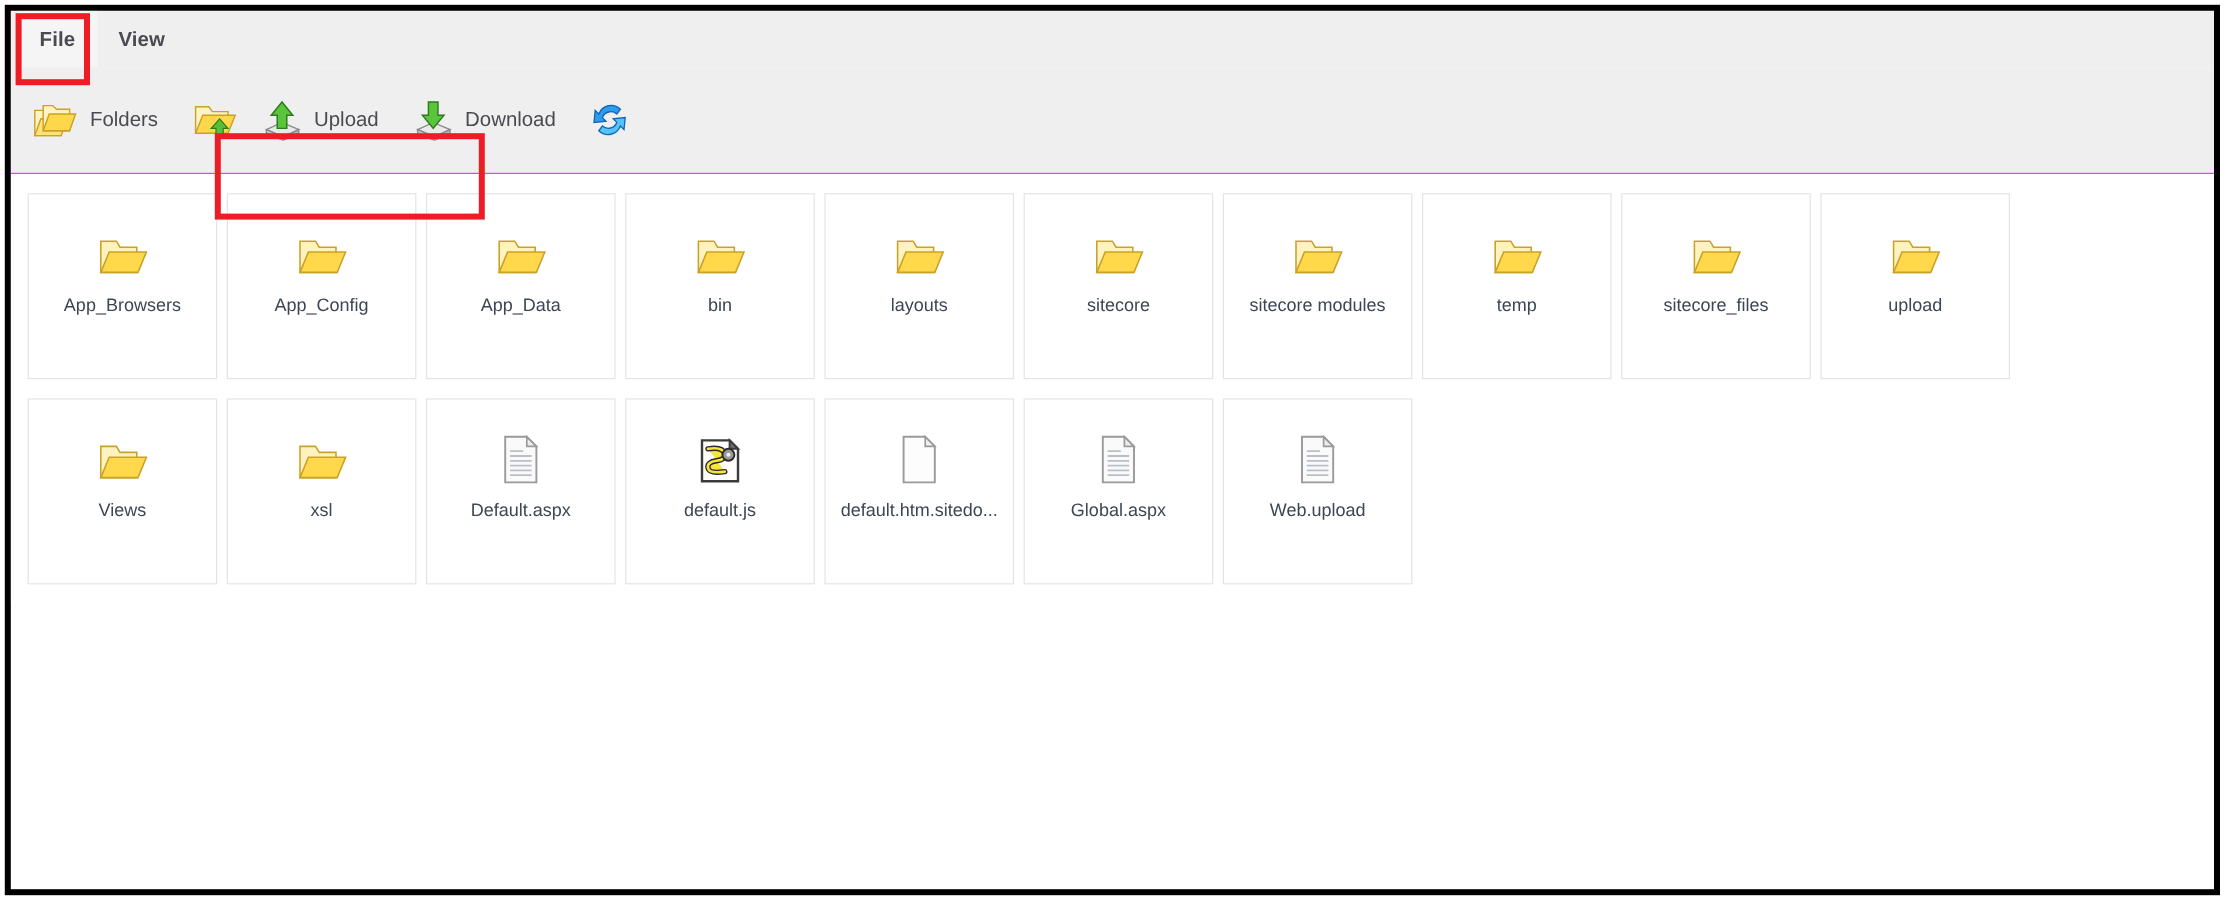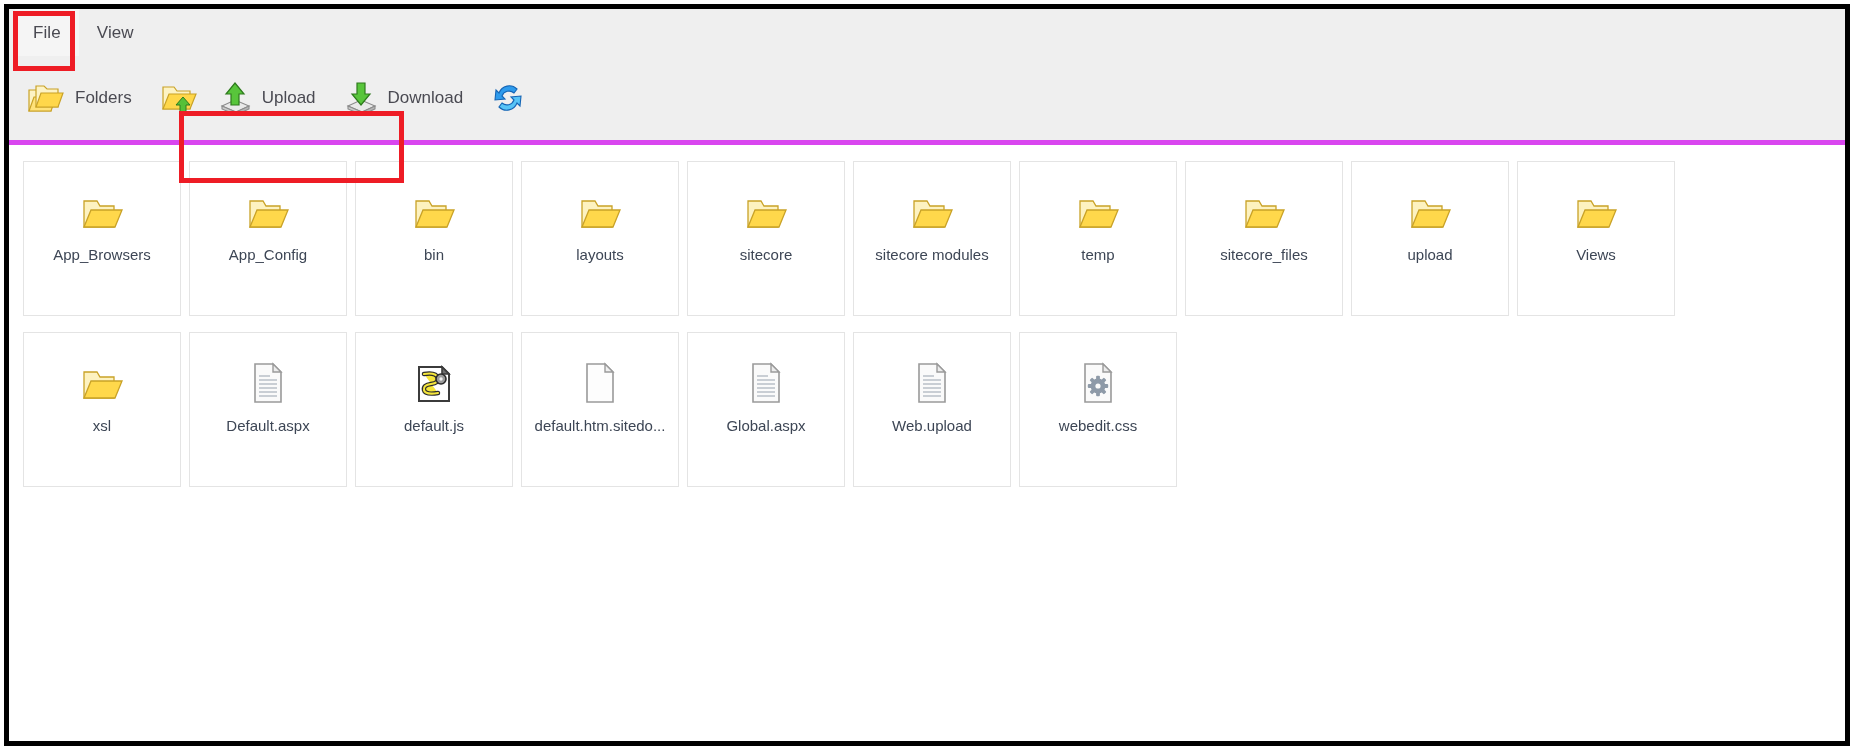"File" #menubar { font-weight: none -> bold }
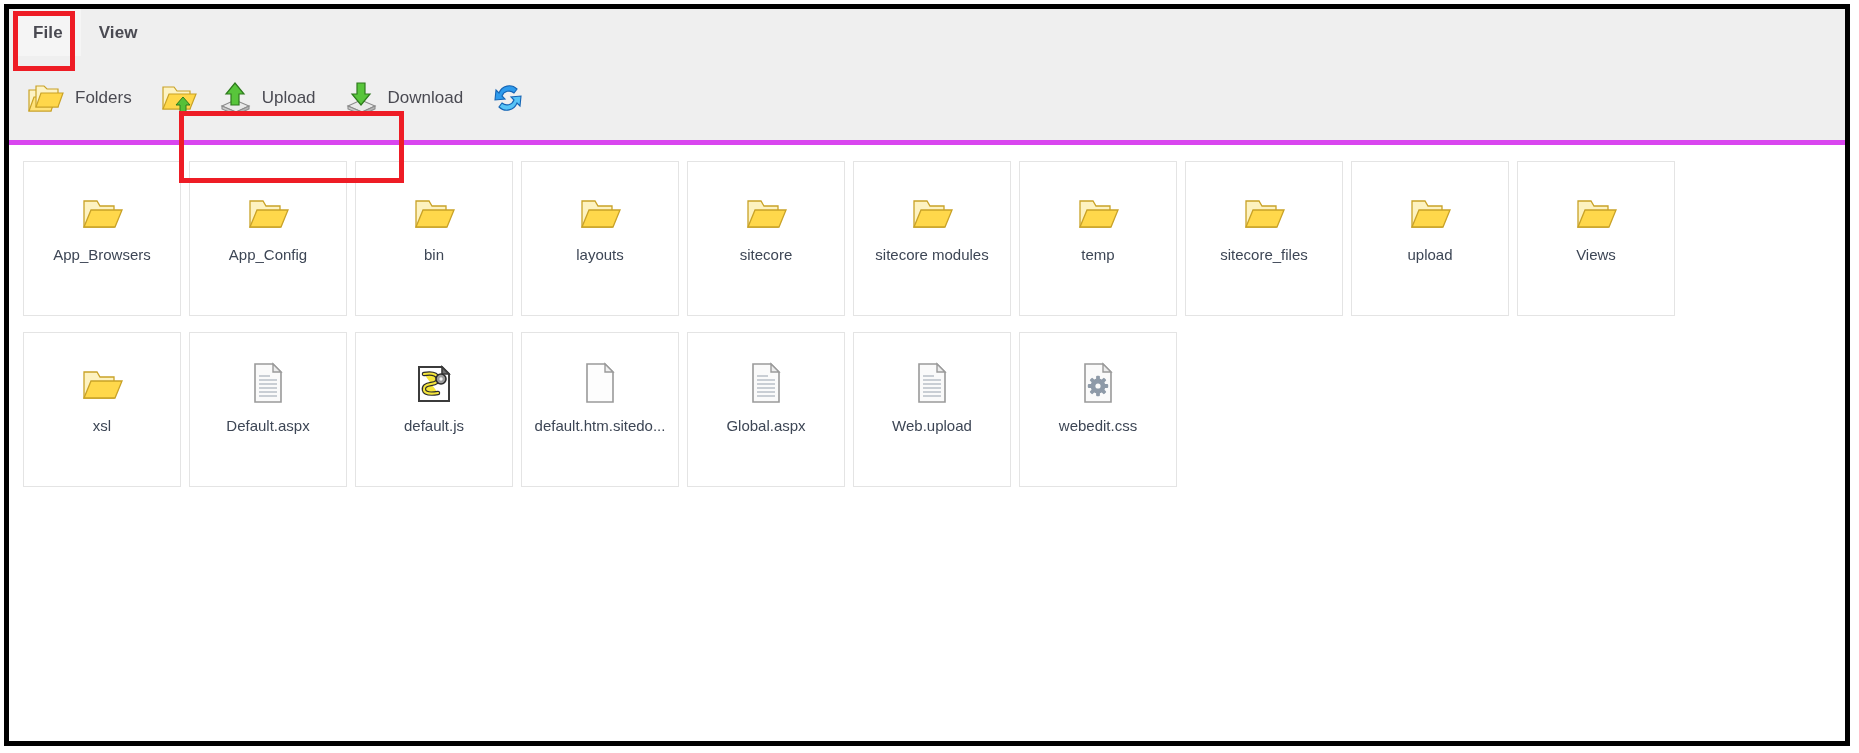"Folders" #toolbar { border-bottom: 5px solid #d946ef -> 1px solid #d946ef }
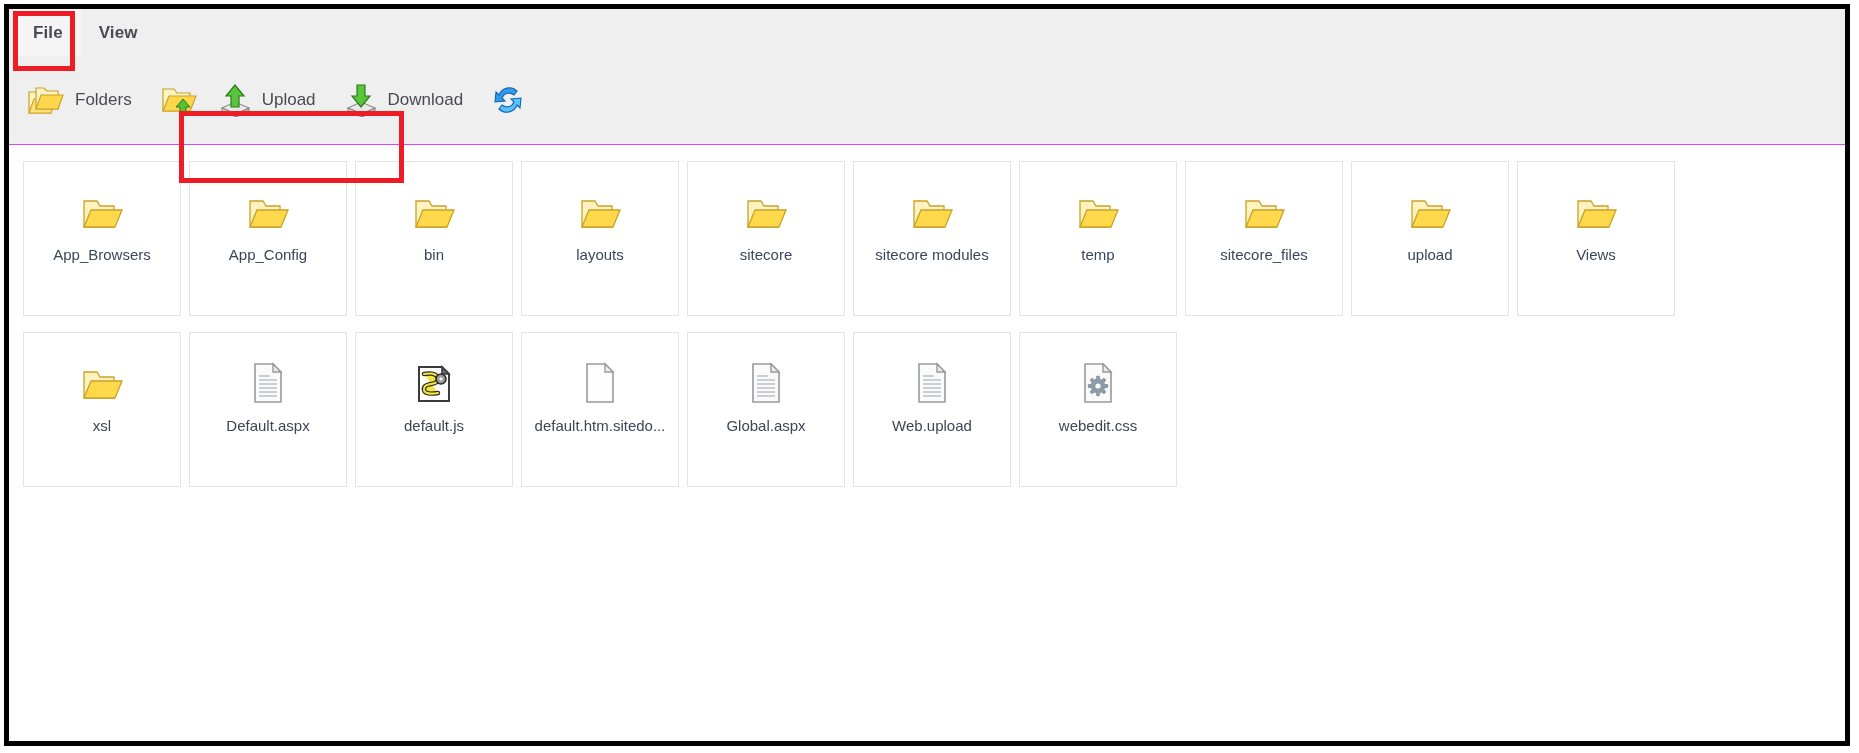"App_Data" div.tile { html: none -> <div> <div> <svg> <path></path> <path></path> </svg> </div> <div>App_Data</div> </div> }
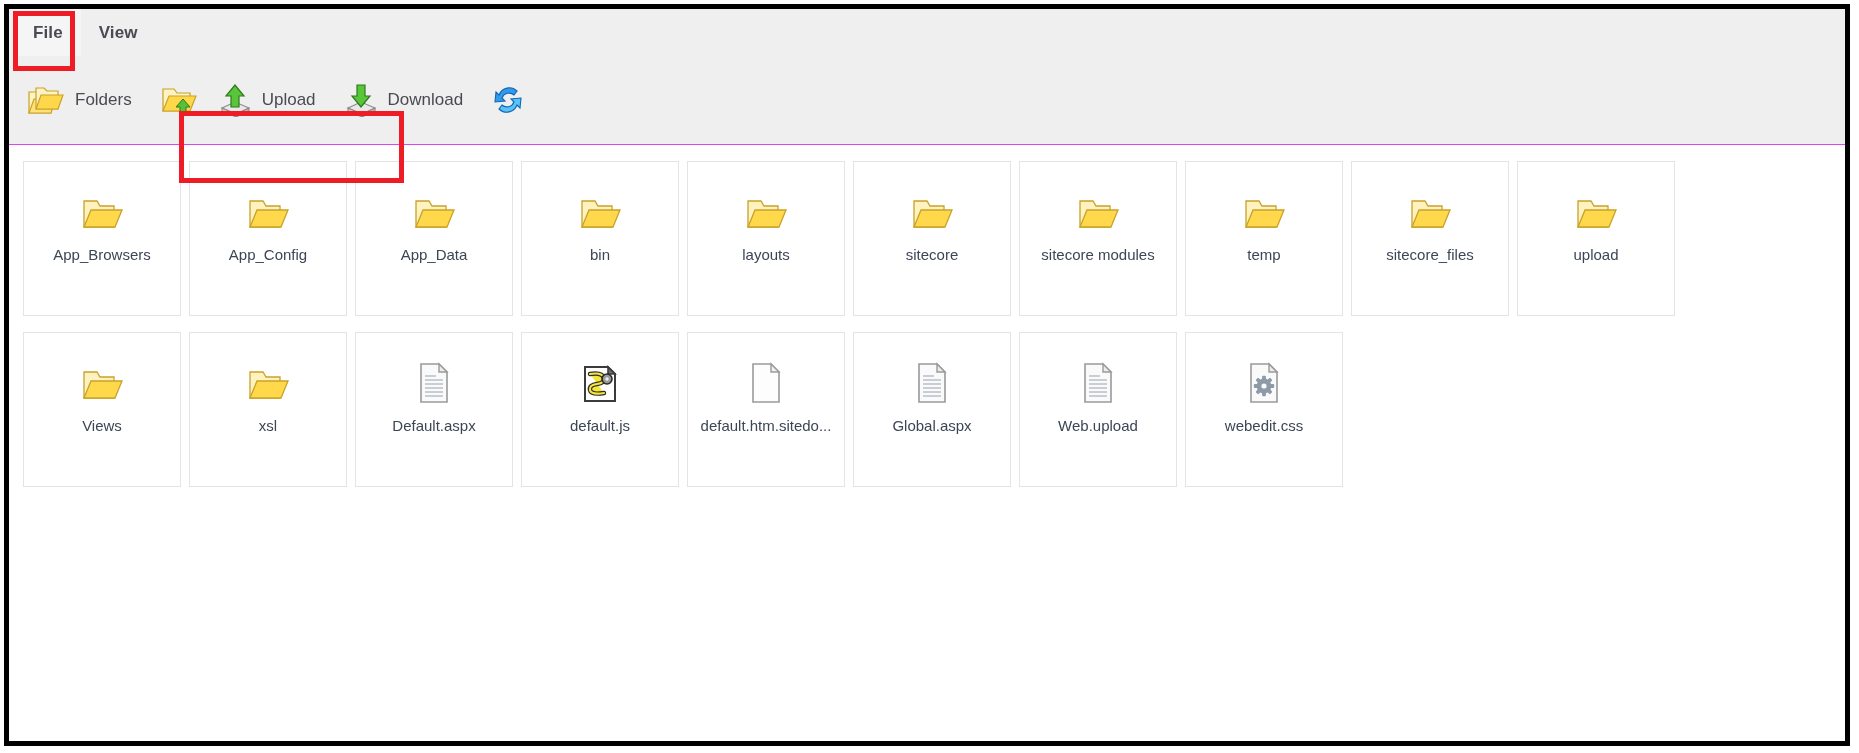"webedit.css" div.tile { html: <div> <div> <svg> <path></path> <path></path> <g> <circle></circle> <g> <rect></rect> <rect></rect> <rect></rect> <rect></rect> <rect></rect> <rect></rect> <rect></rect> <rect></rect> </g> <circle></circle> </g> </svg> </div> <div>webedit.css</div> </div> -> none }
